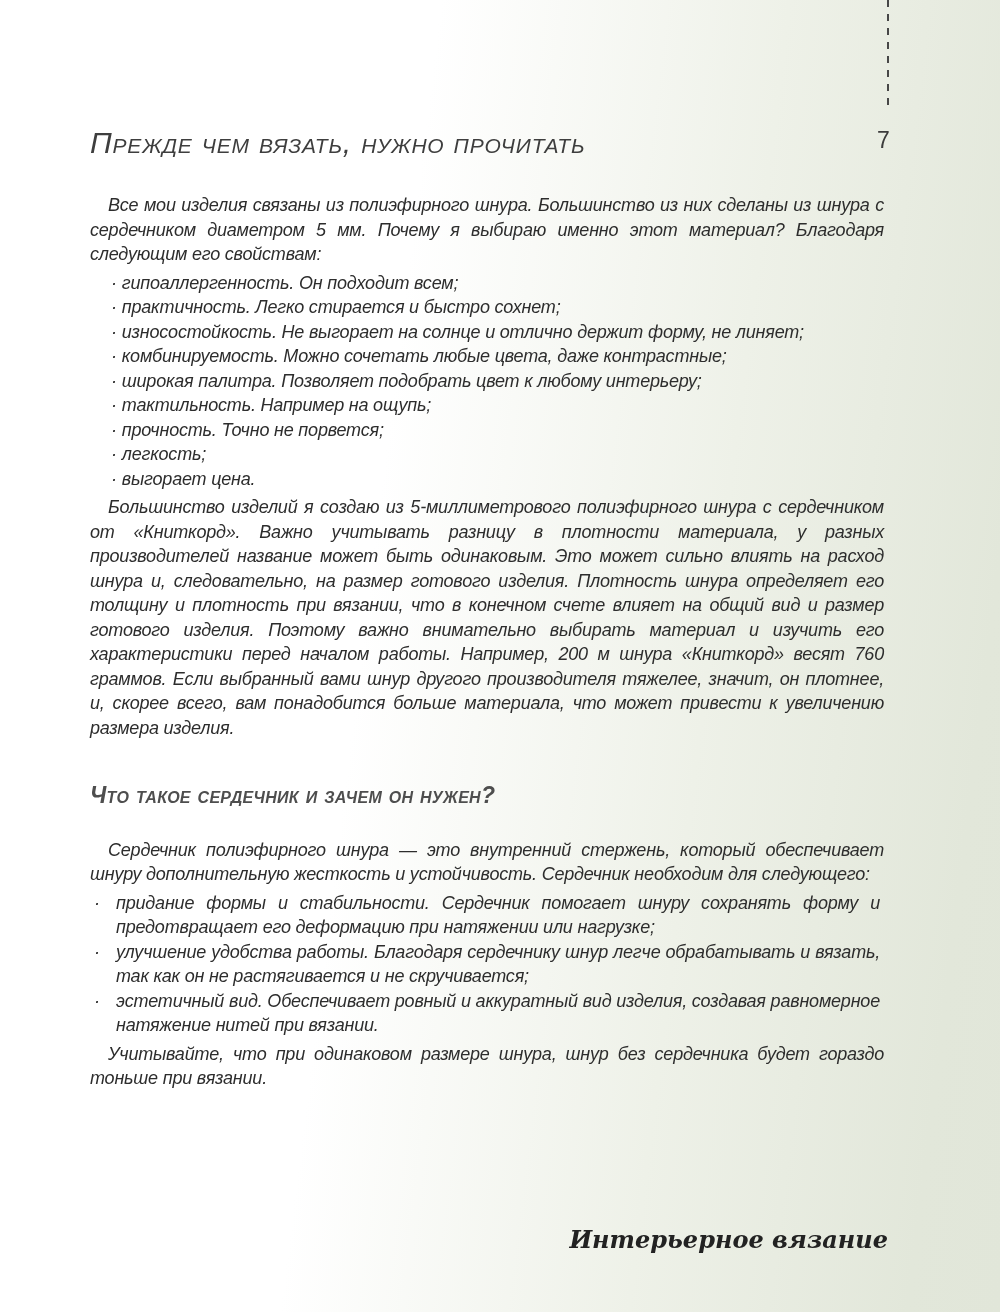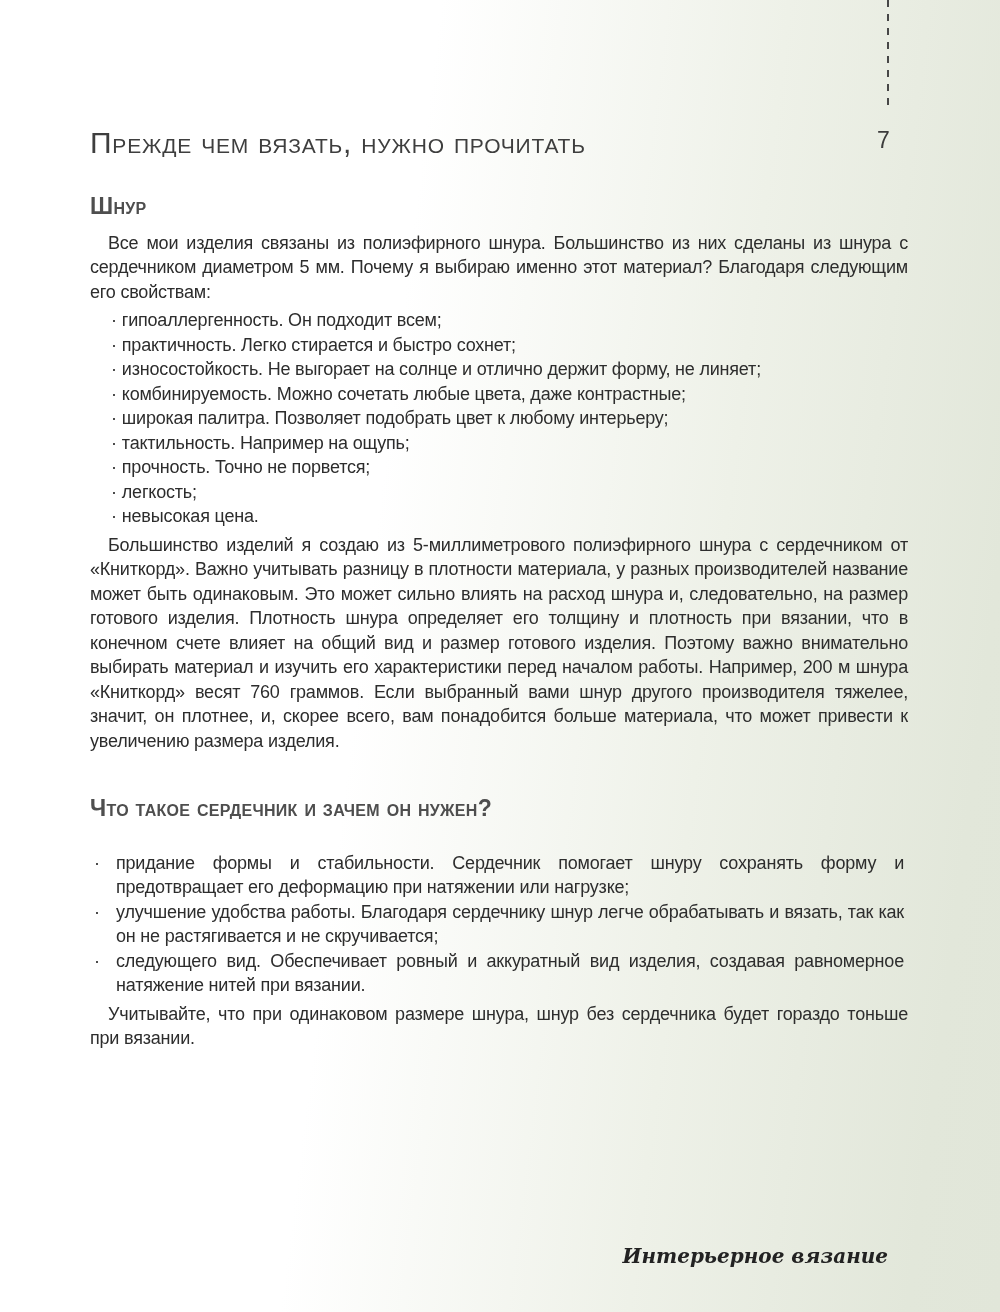"Прежде чем вязать, нужно прочитать" .content { font-style: none -> italic; padding: 126px 92px 0 90px -> 126px 116px 0 90px }
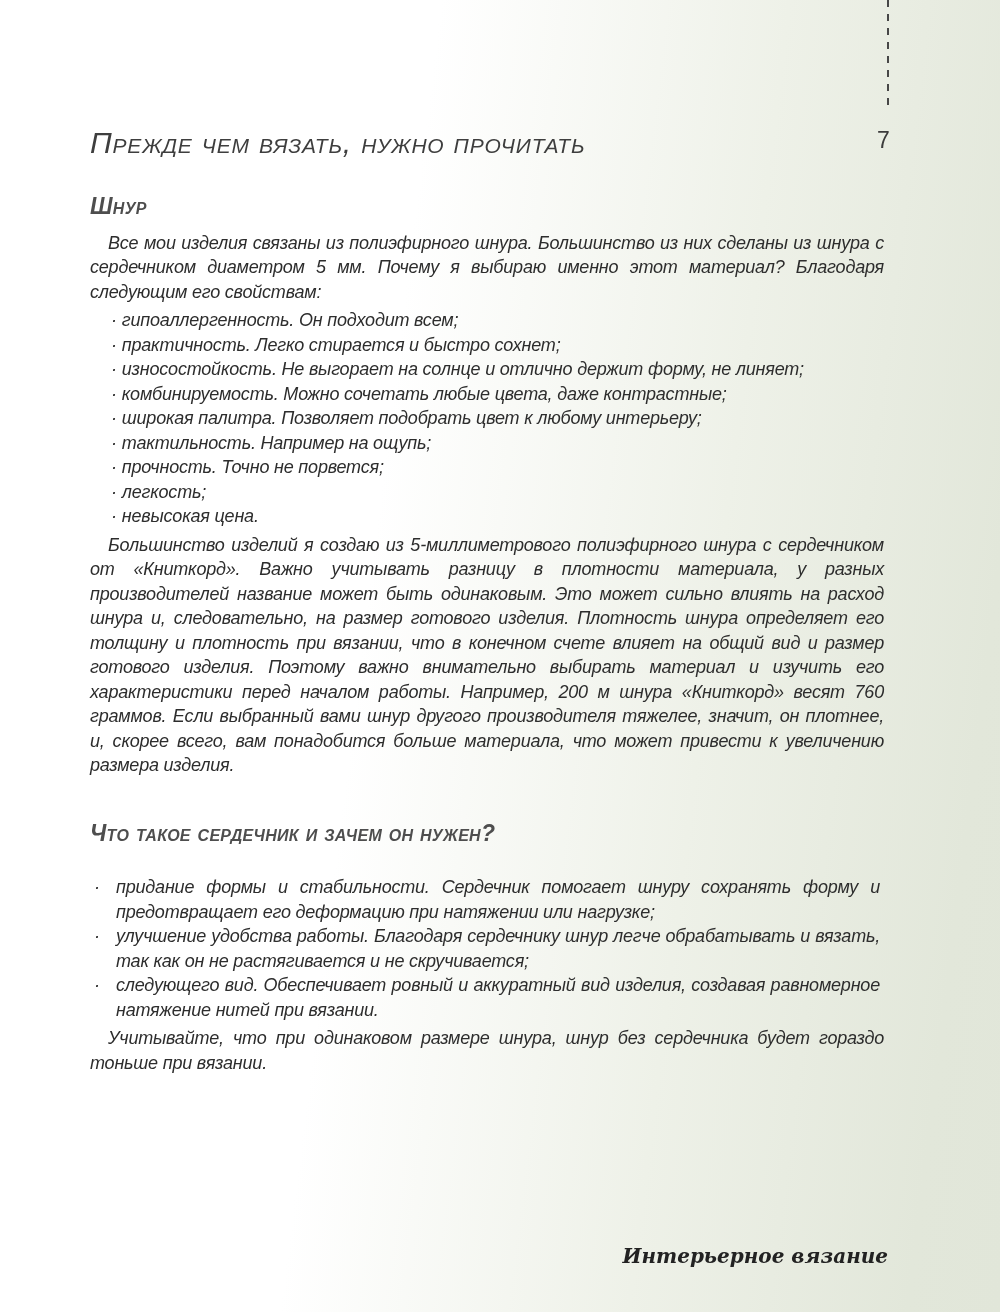"Шнур" h2 { html: <h2>Шнур</h2> -> none }
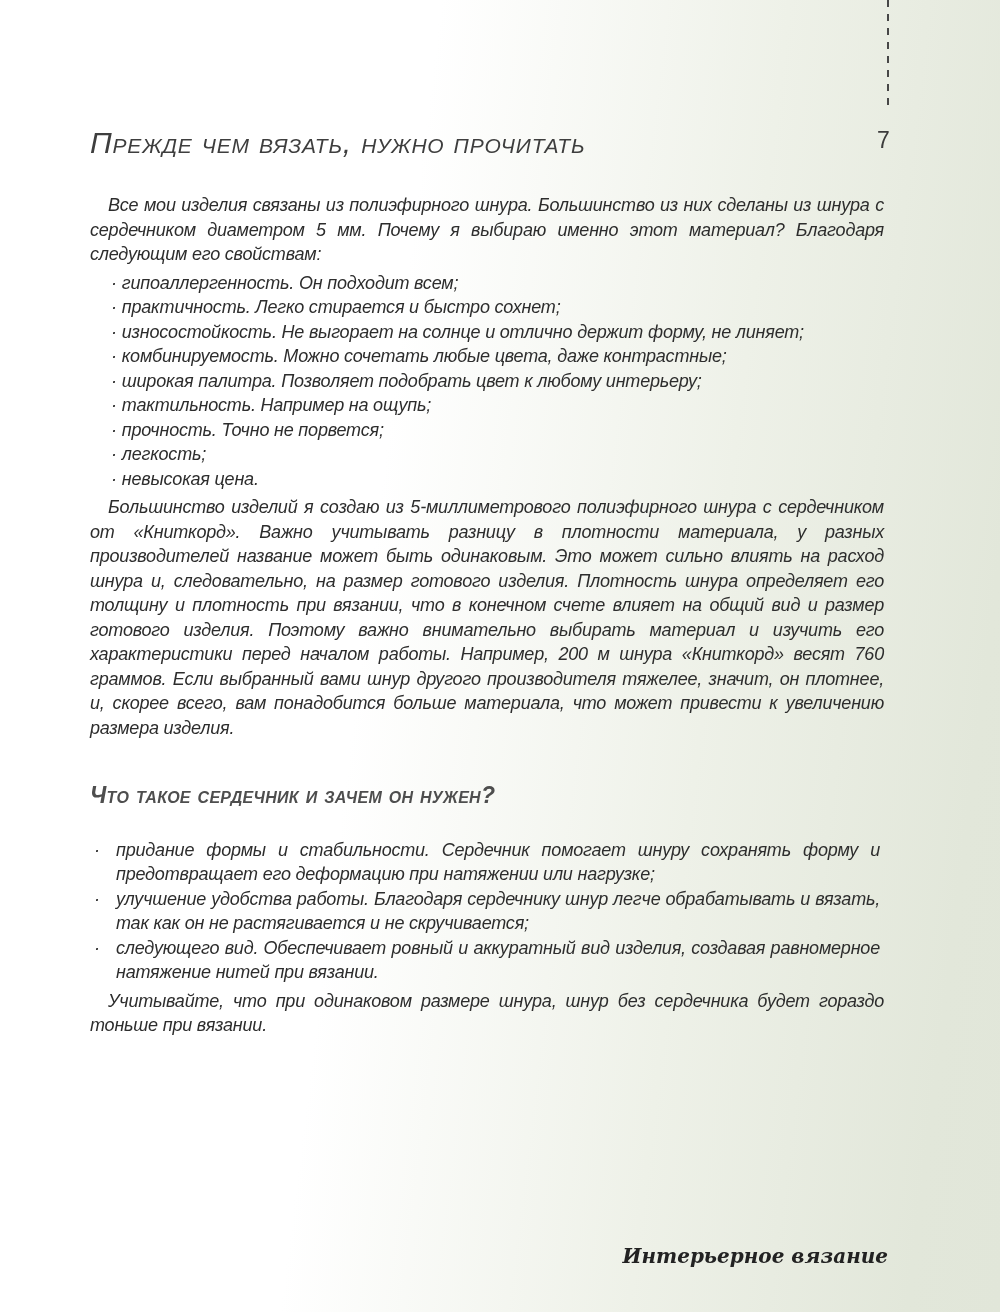"невысокая цена." span { text: невысокая -> выгорает }
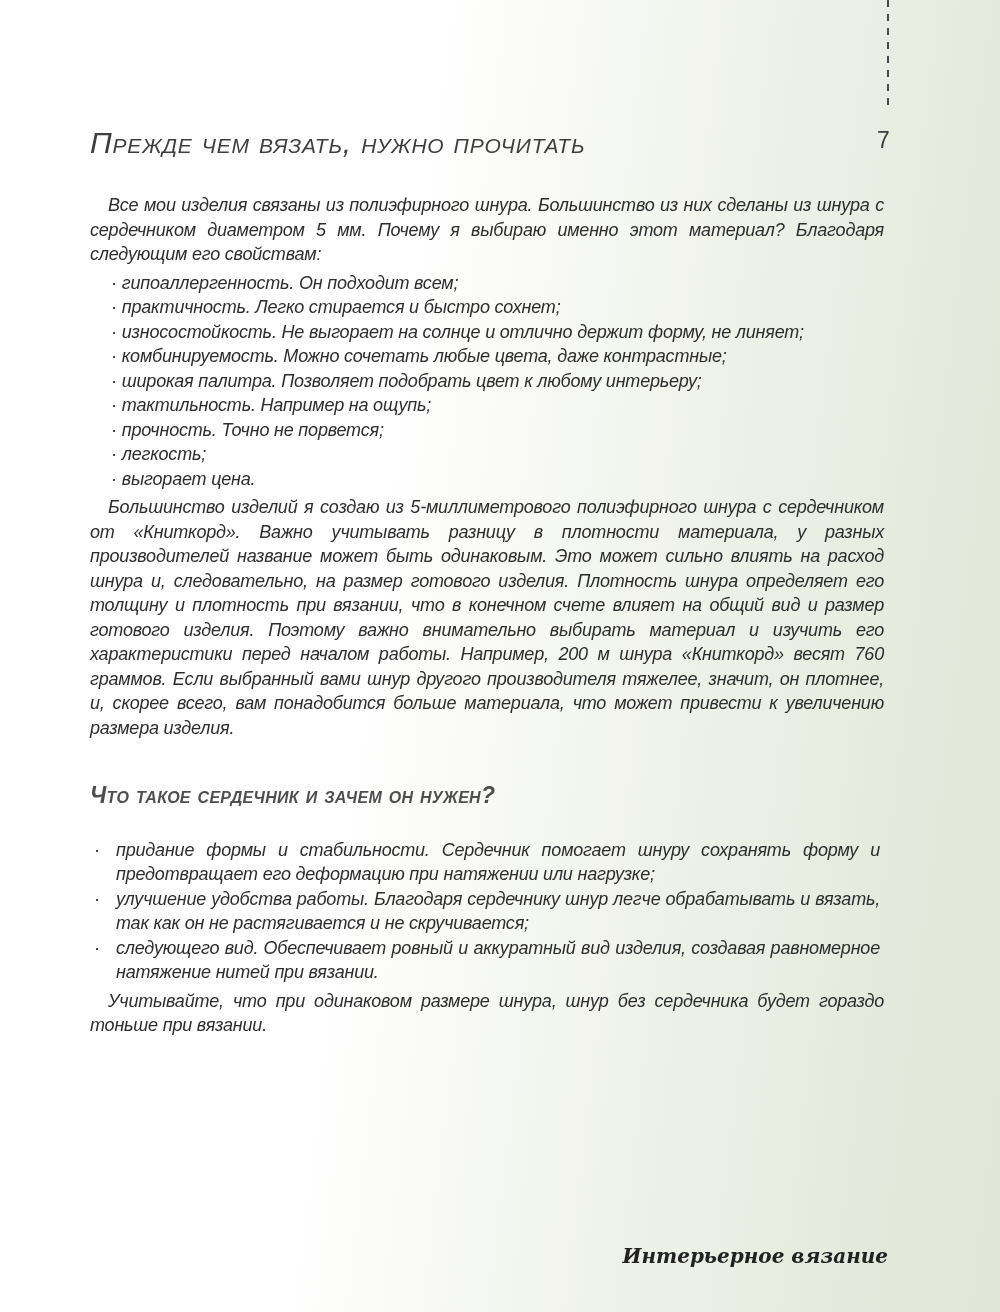"Сердечник полиэфирного шнура — это" p.indent { html: none -> <p>Сердечник полиэфирного шнура — это внутренний стержень, который обеспечивает шнуру дополнительную жесткость и устойчивость. Сердечник необходим для следующего:</p> }
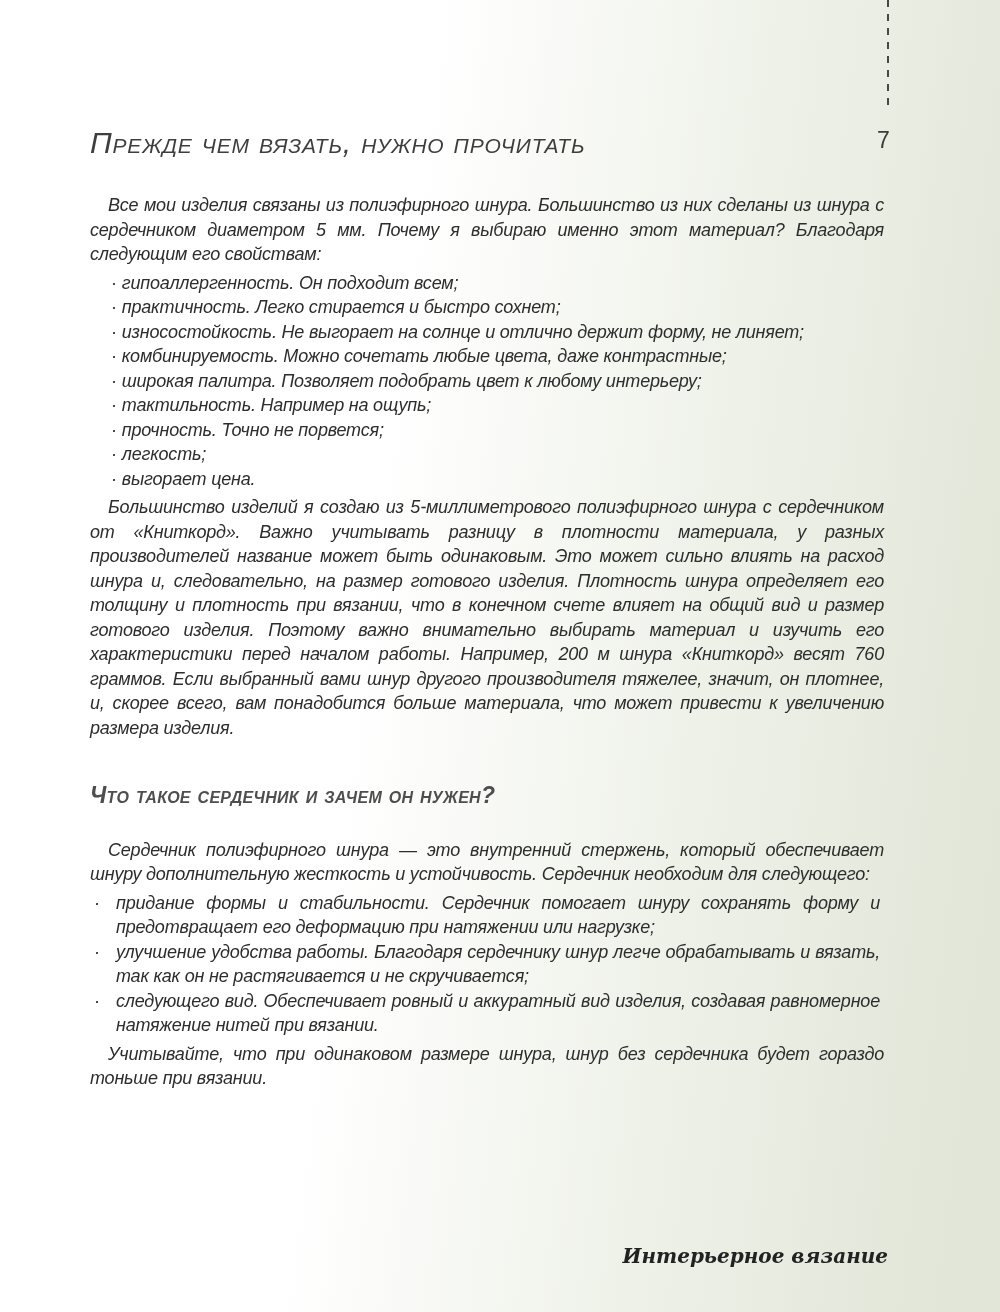"следующего вид. Обеспечивает ровный и" span { text: следующего -> эстетичный }
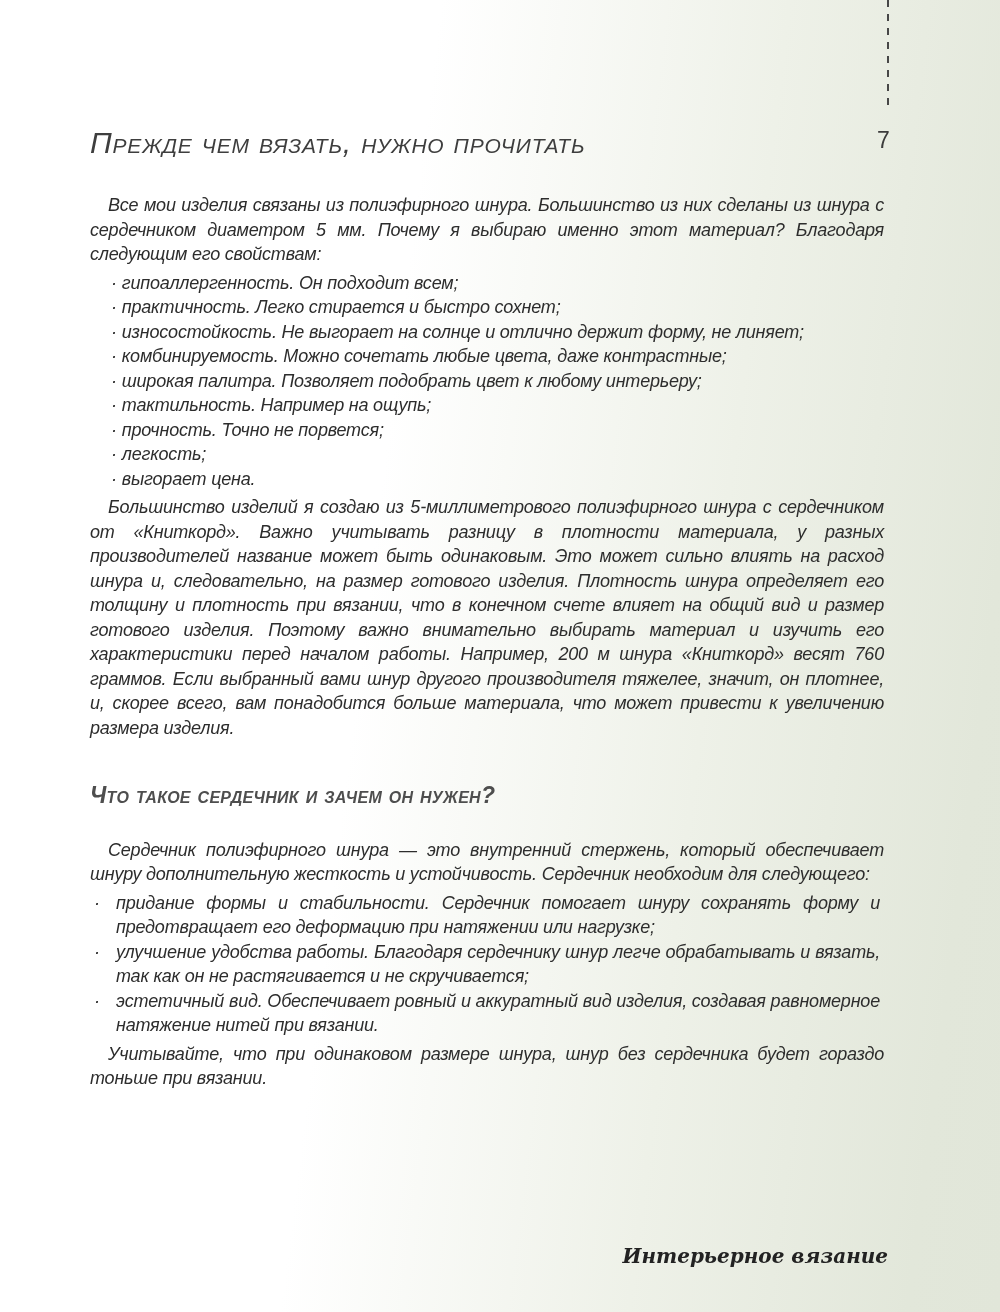"Интерьерное вязание" .footer { bottom: 44px -> 58px; font-size: 20px -> 24px }
